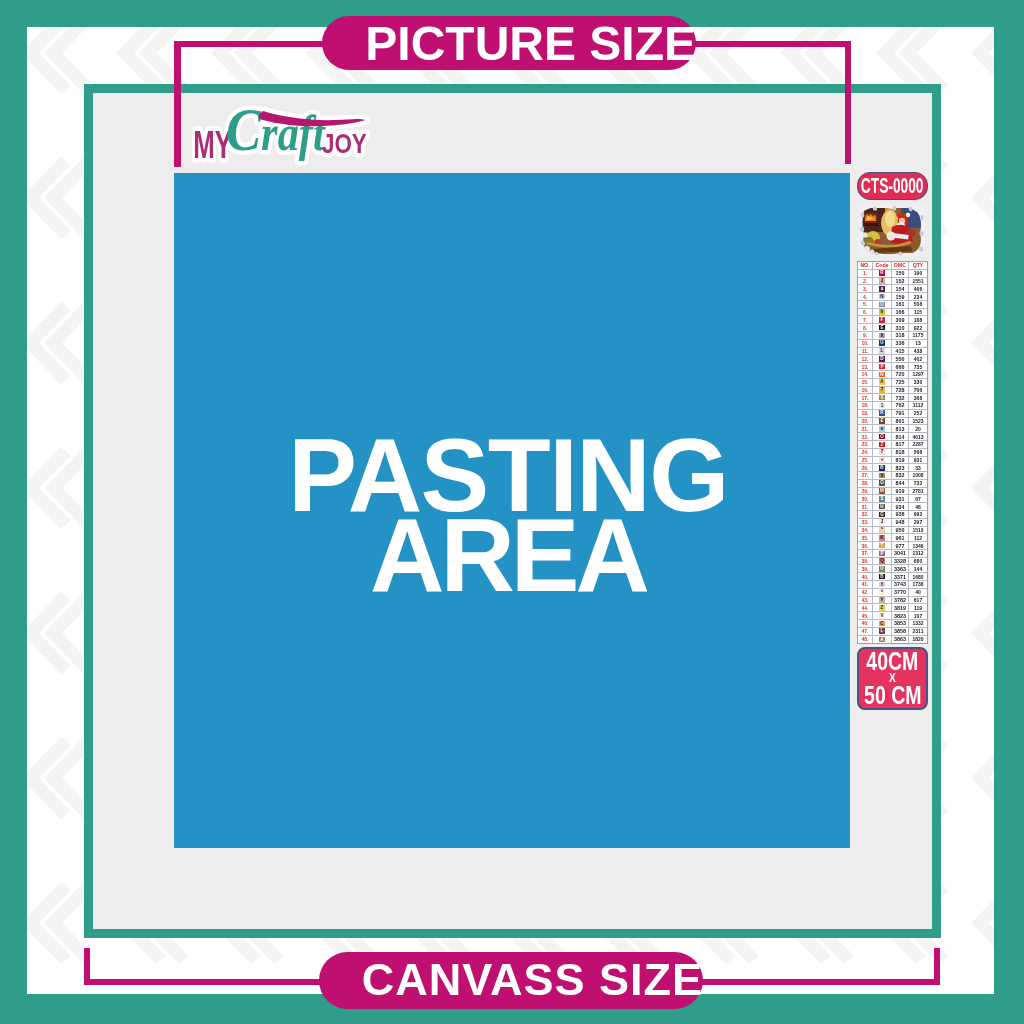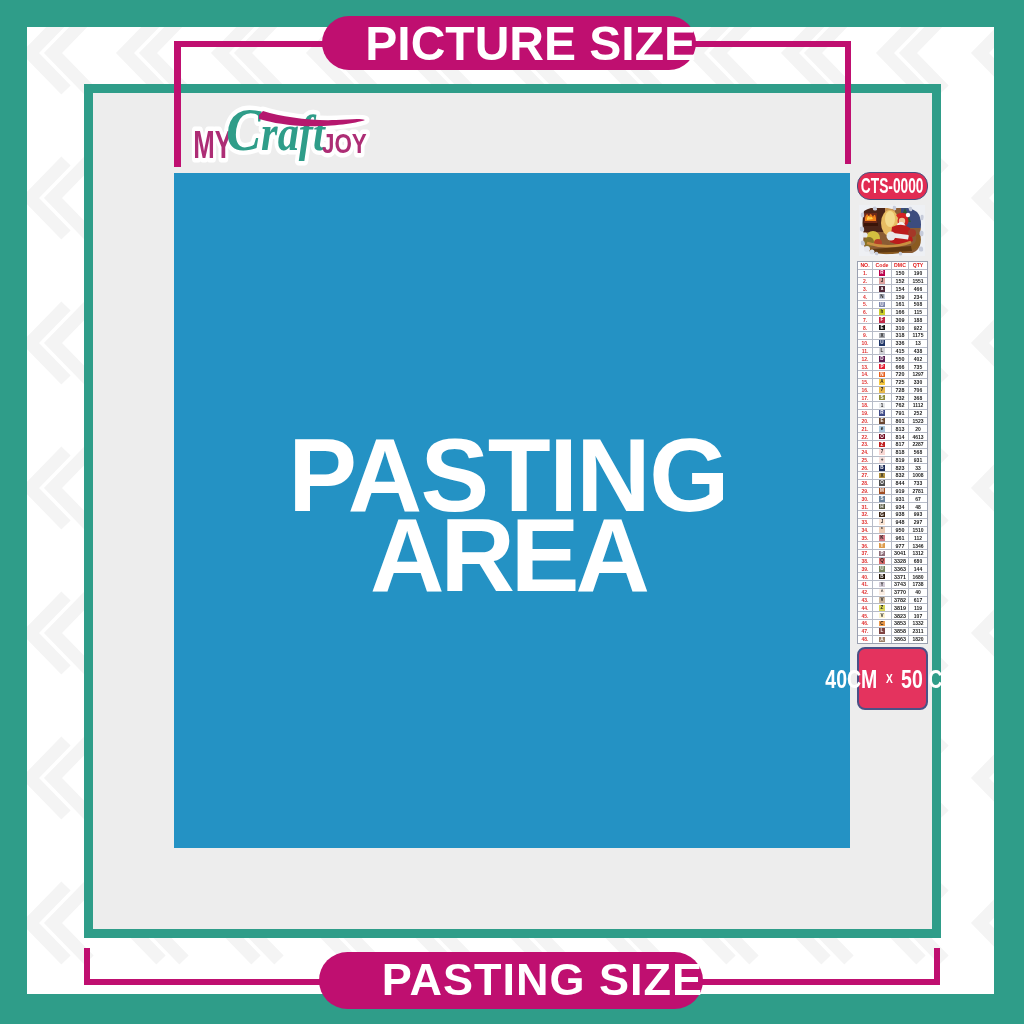"40CM" .size { flex-direction: row -> column }
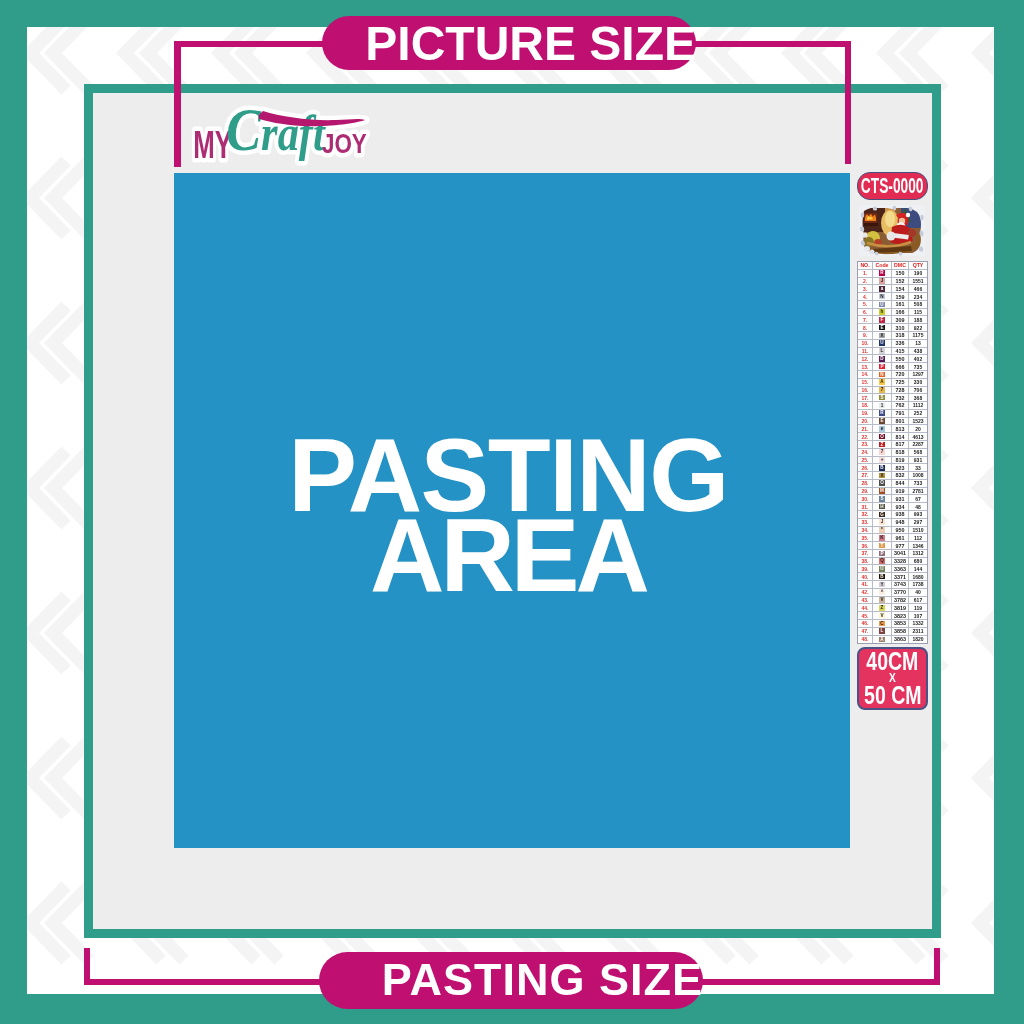"PASTING SIZE" div.pill { text: PASTING -> CANVASS }
